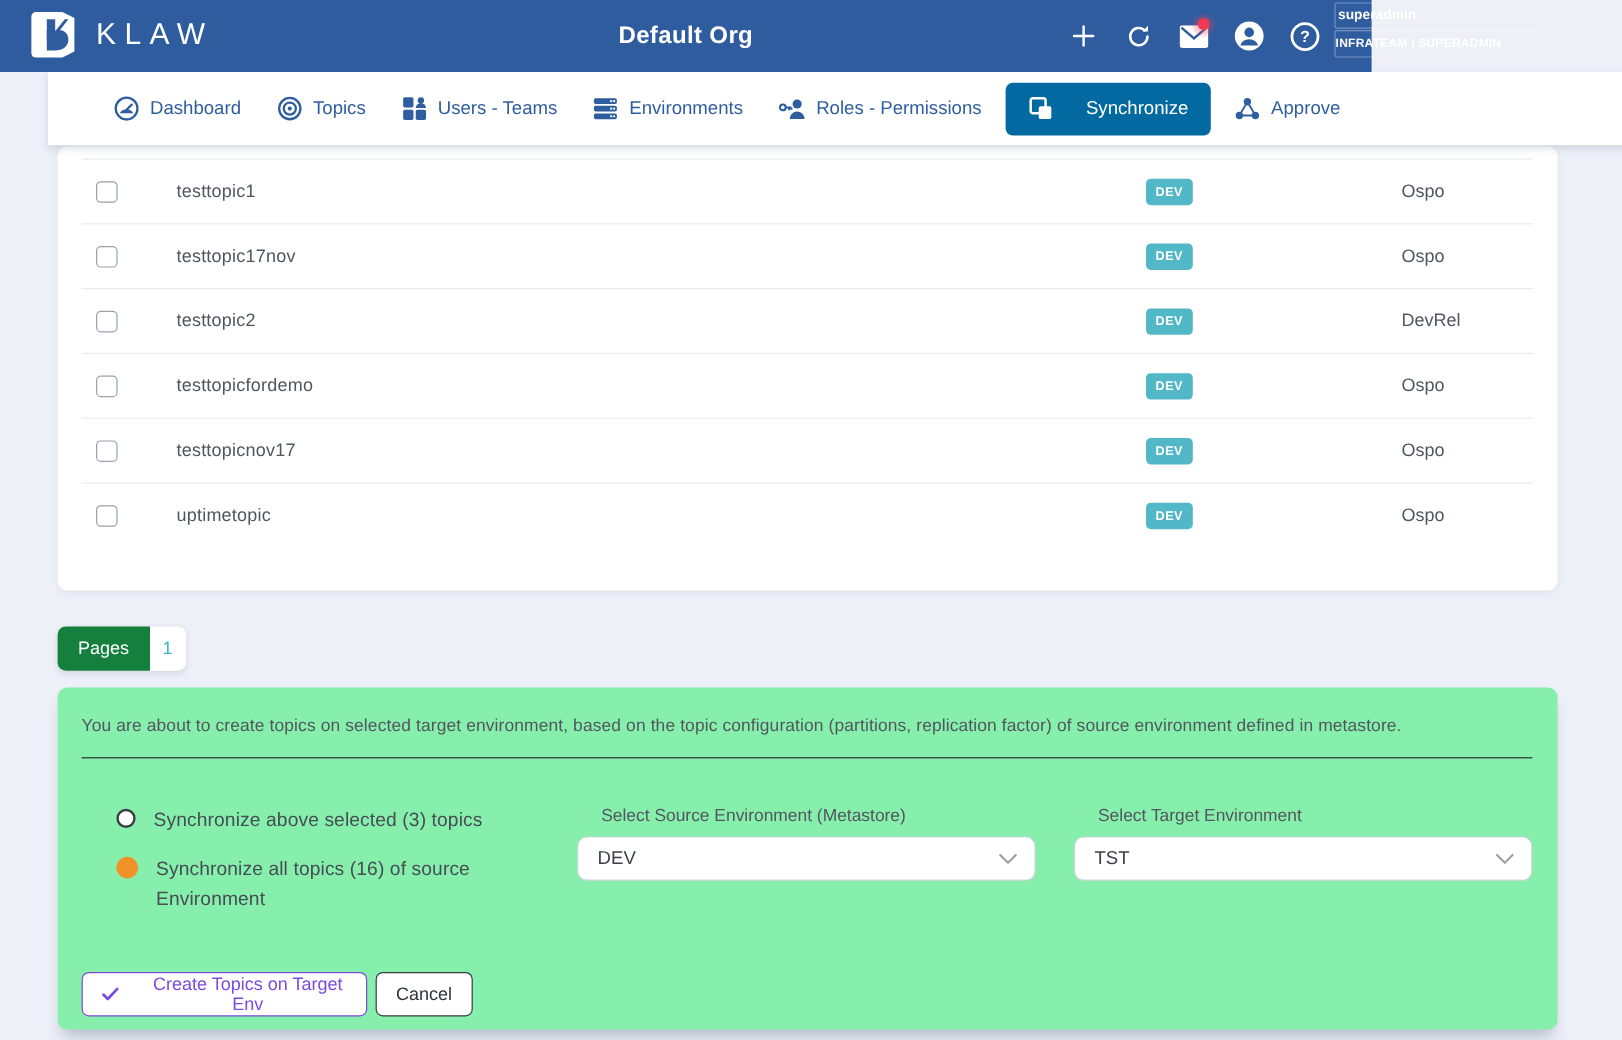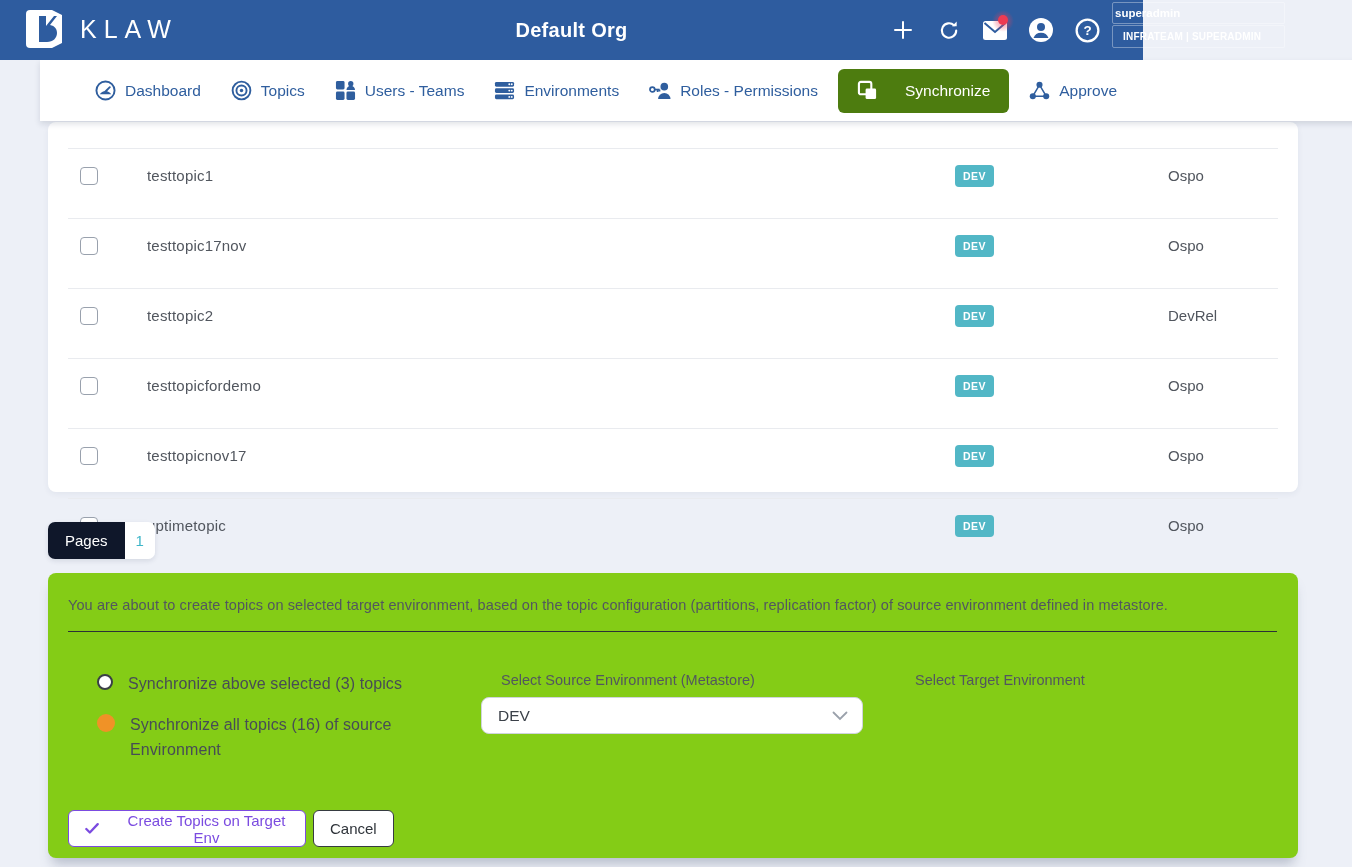"INFRATEAM | SUPERADMIN" .user-box .row2 { padding: 5px 10px -> 5px 0 }
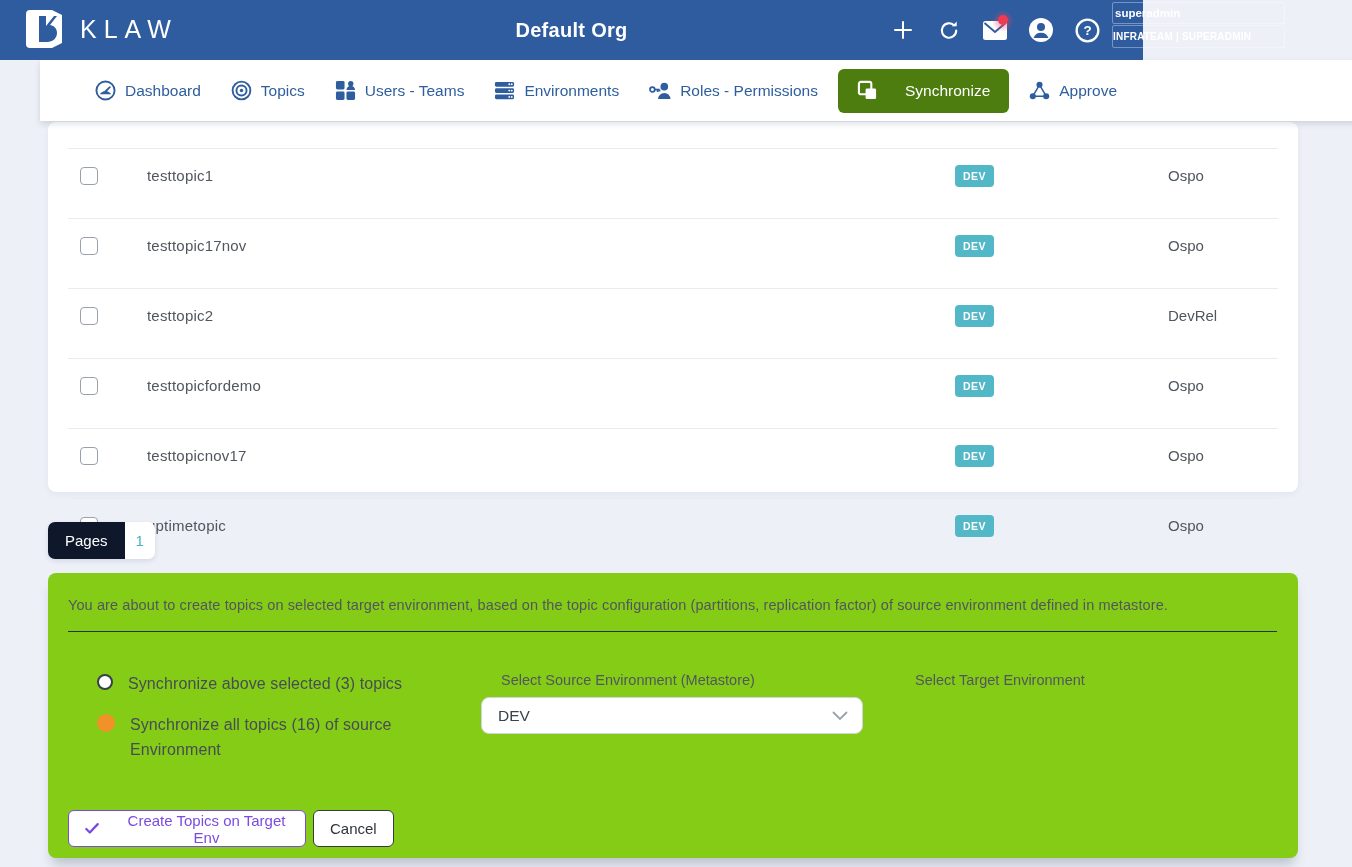"Synchronize" .nav-item.active { background: #4d7c0f -> #0369a1 }
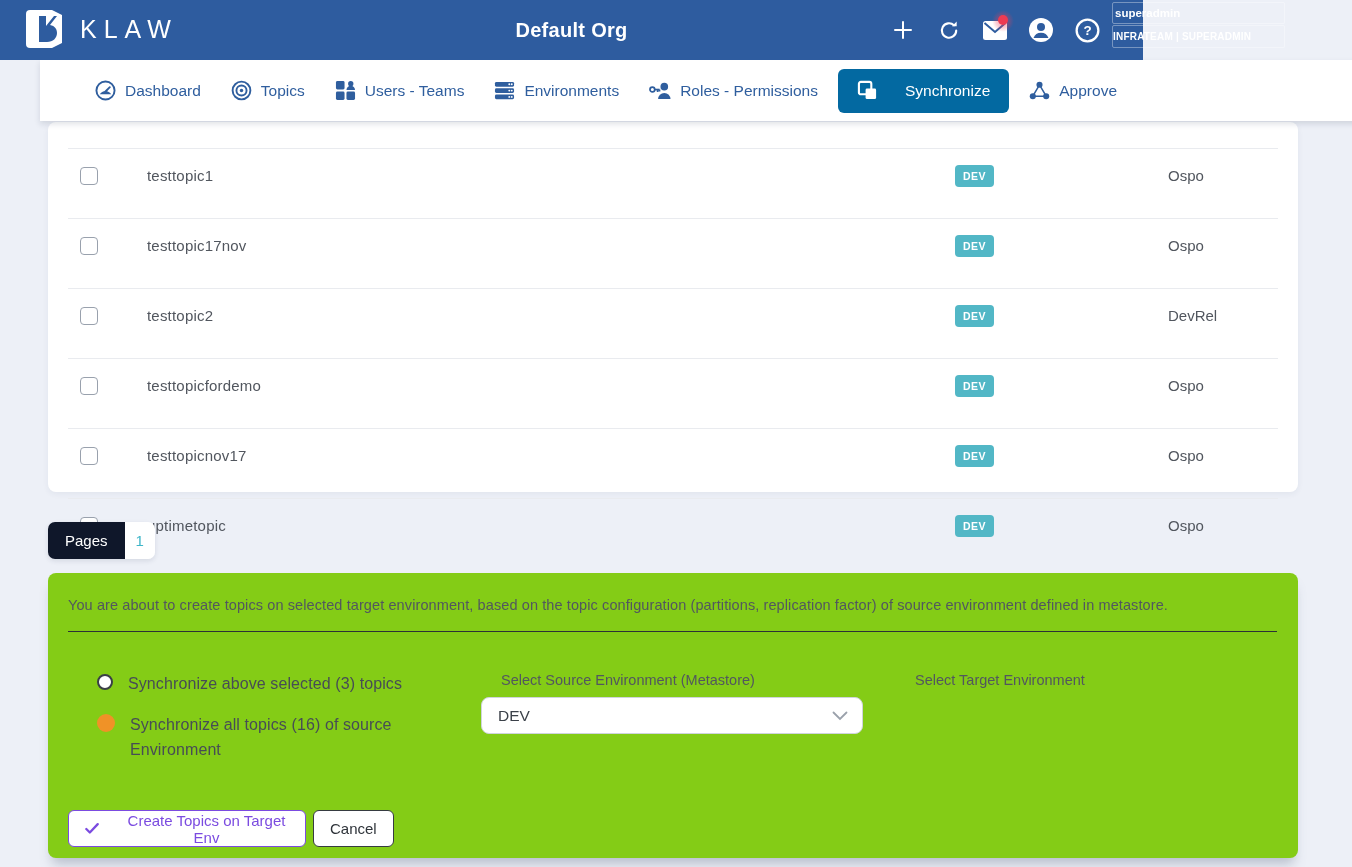"testtopic1" .trow { margin: 16px 20px -> 0 20px }
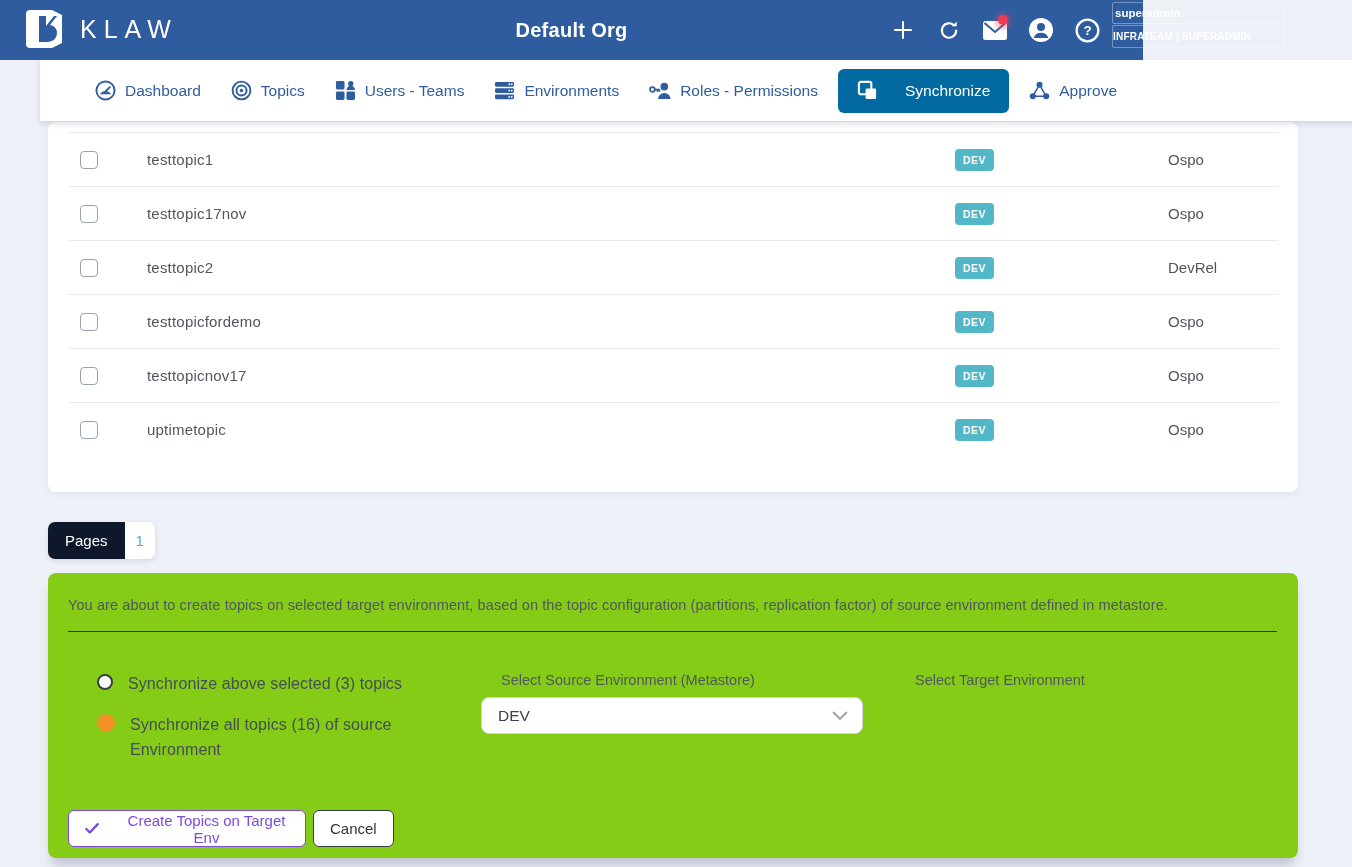"Pages" .pages-label { background: #0f172a -> #15803d }
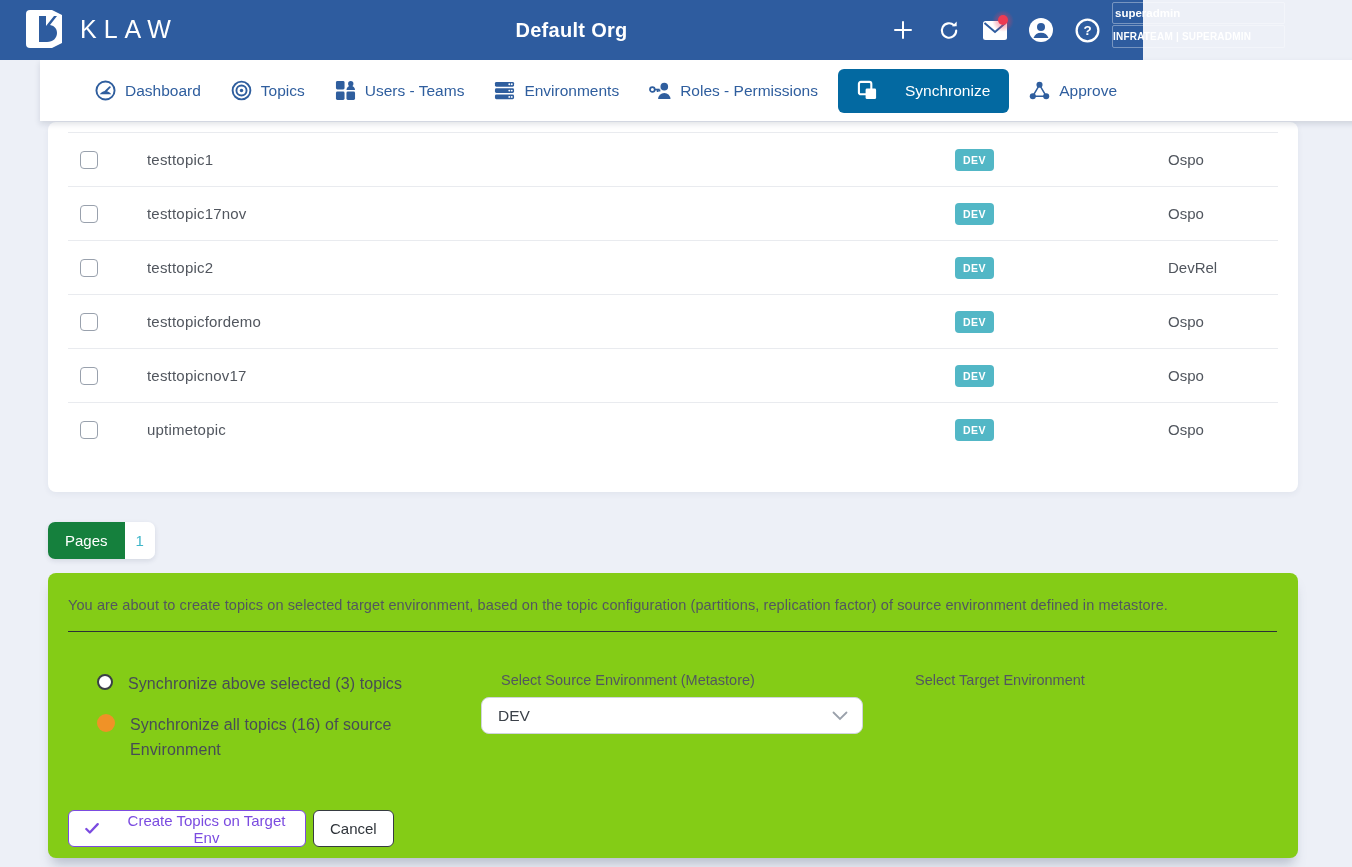"You are about to create" .sync-card { background: #84cc16 -> #86efac }
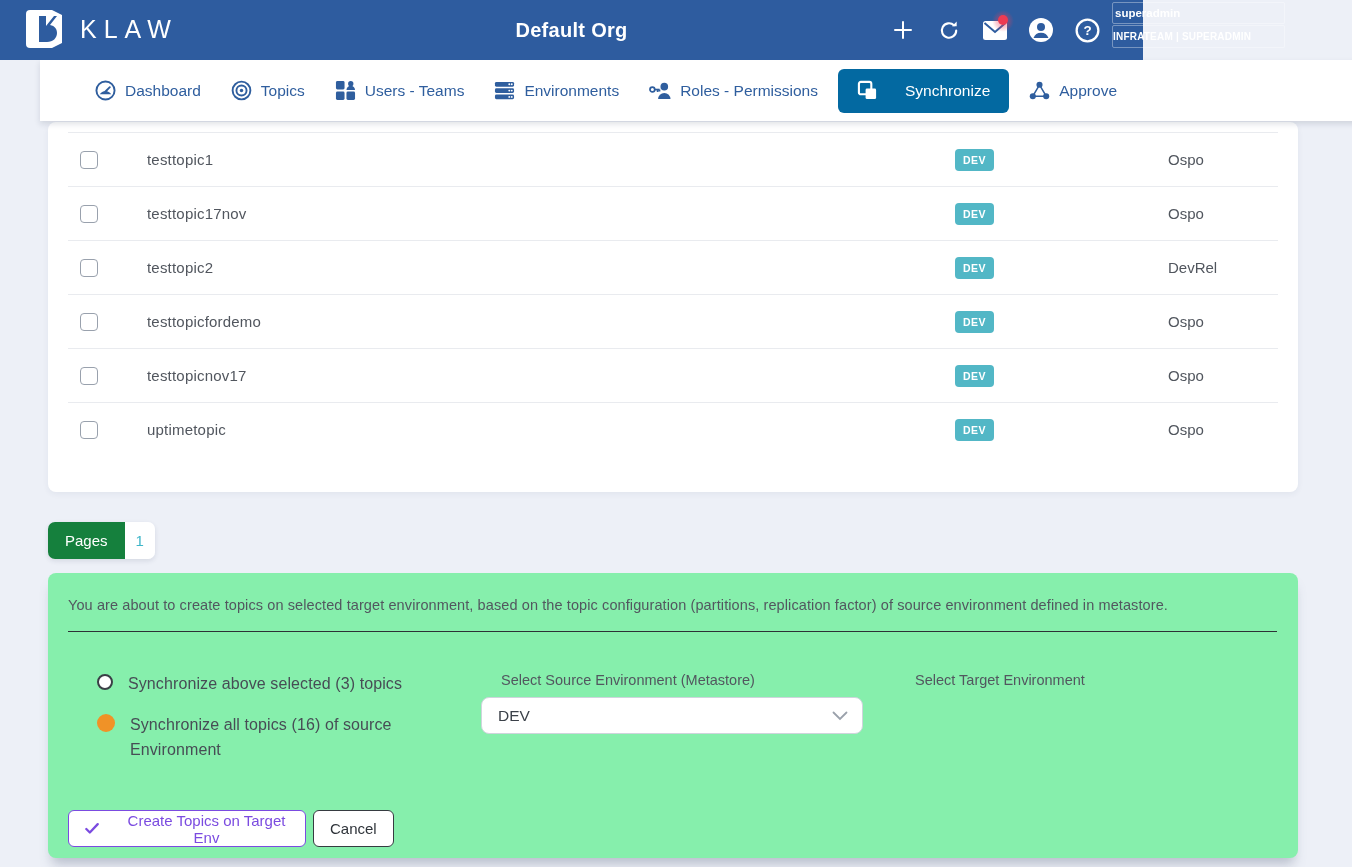"TST" div.select-box { html: none -> <div> <span>TST</span> <svg> <path></path> </svg> </div> }
